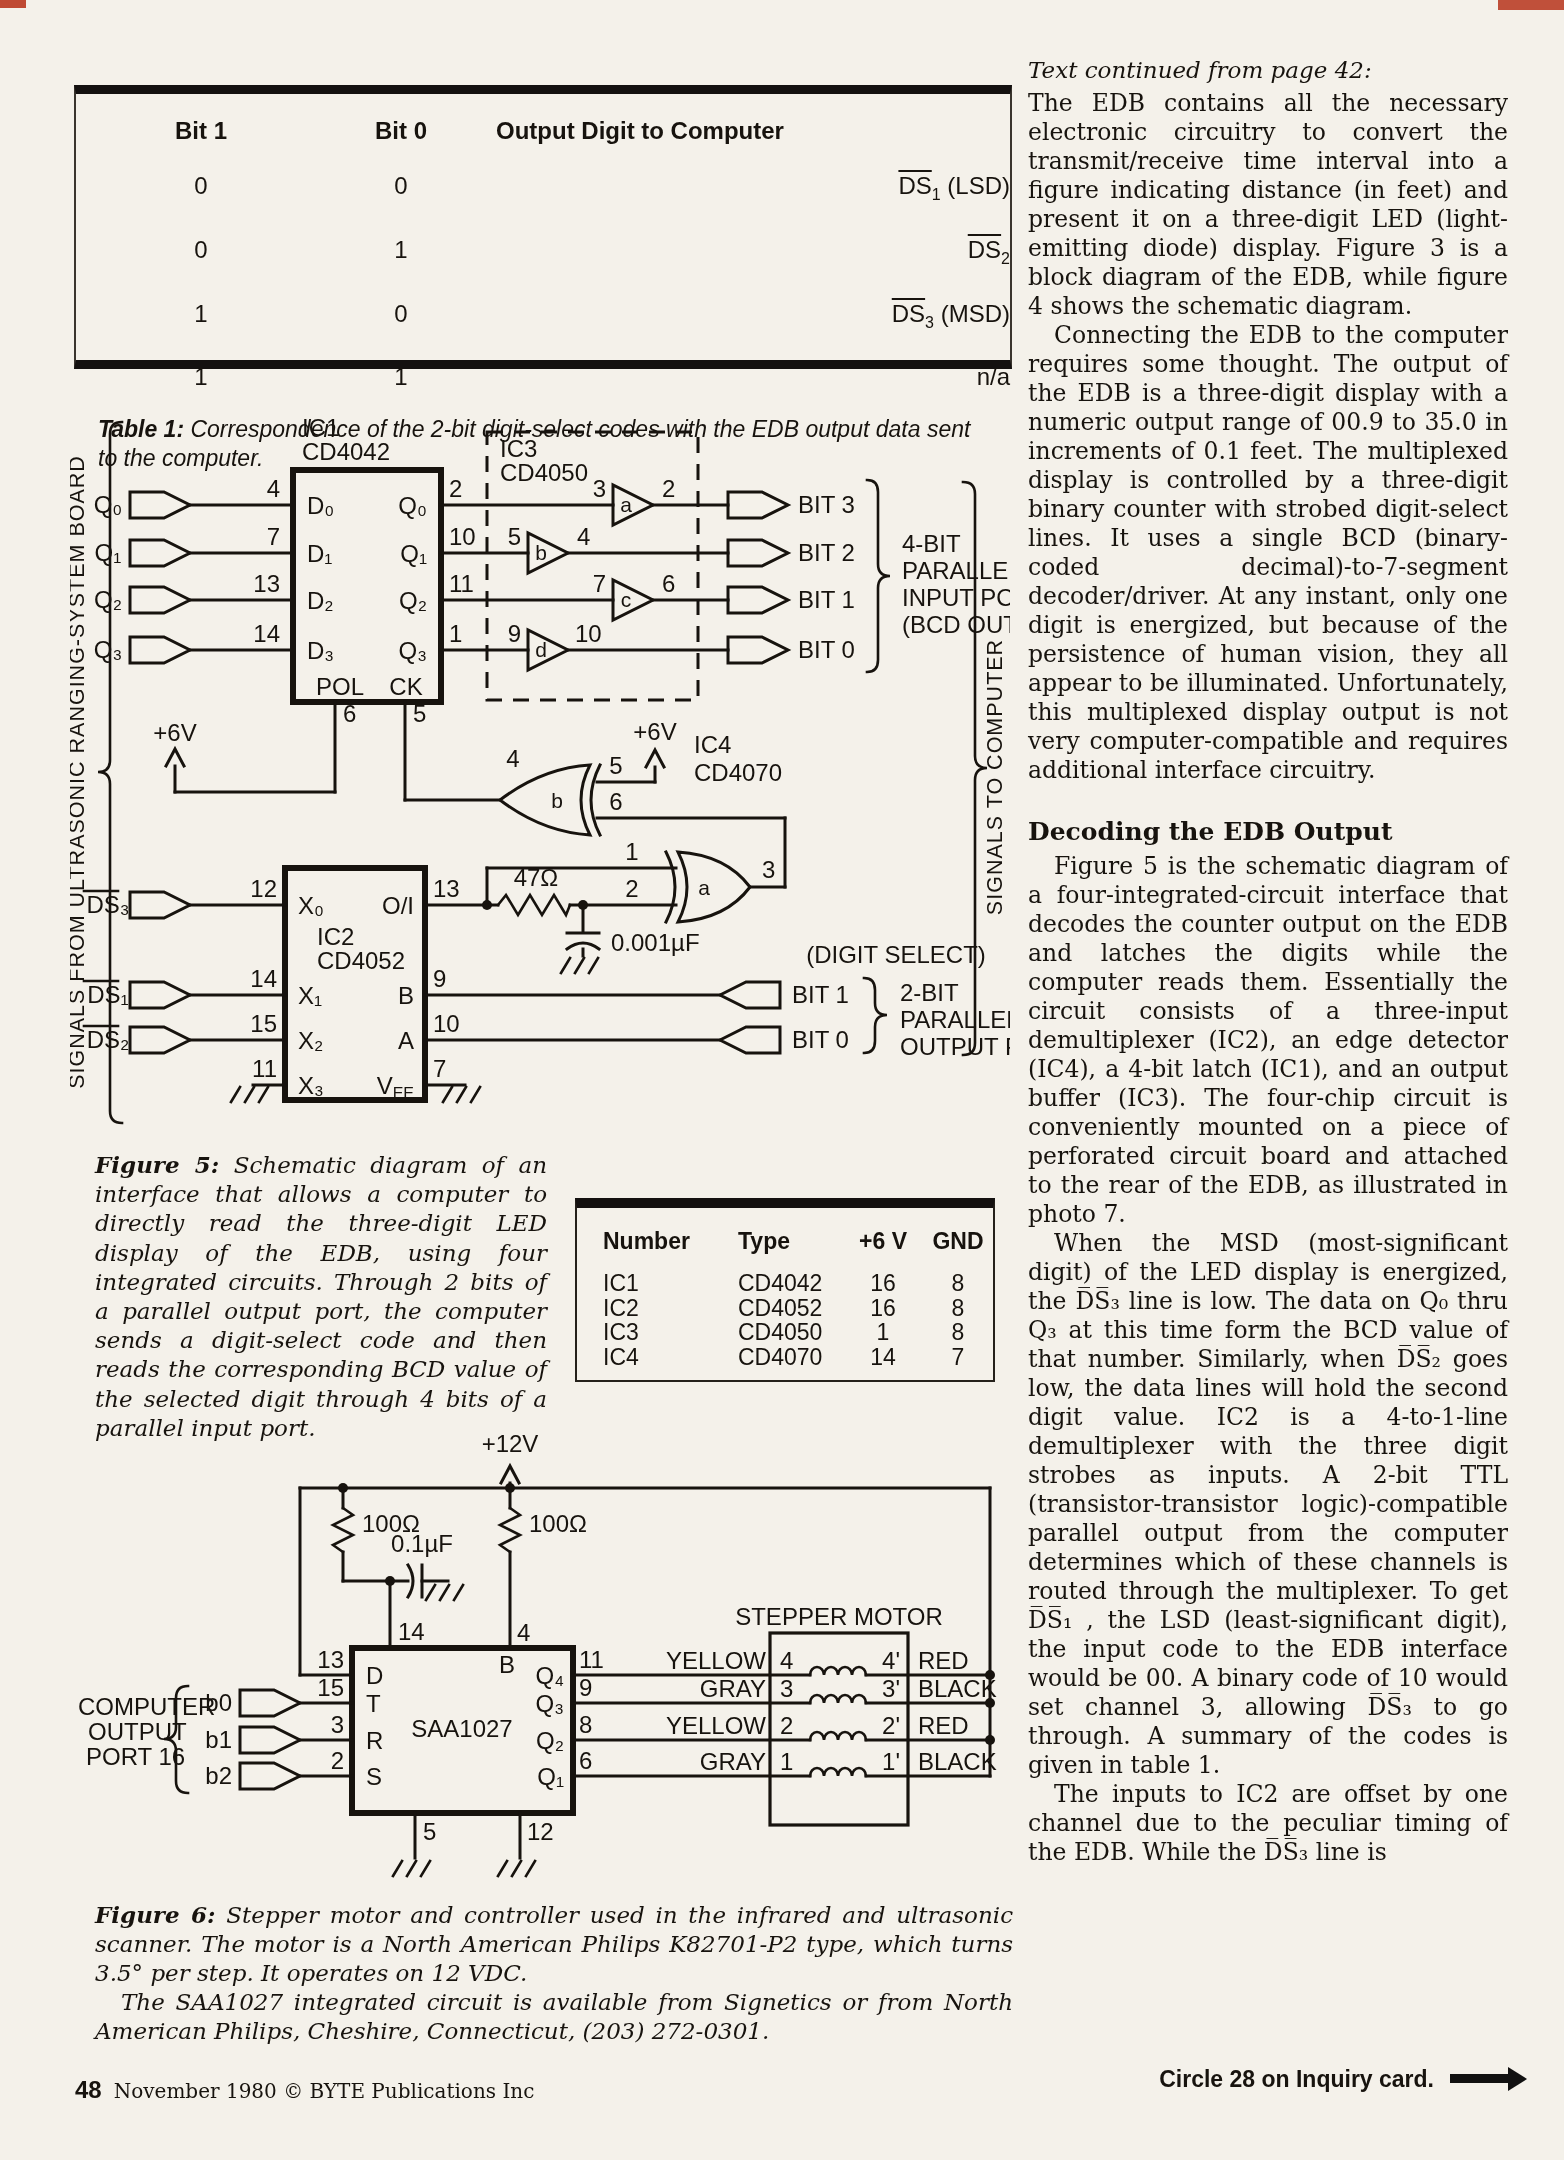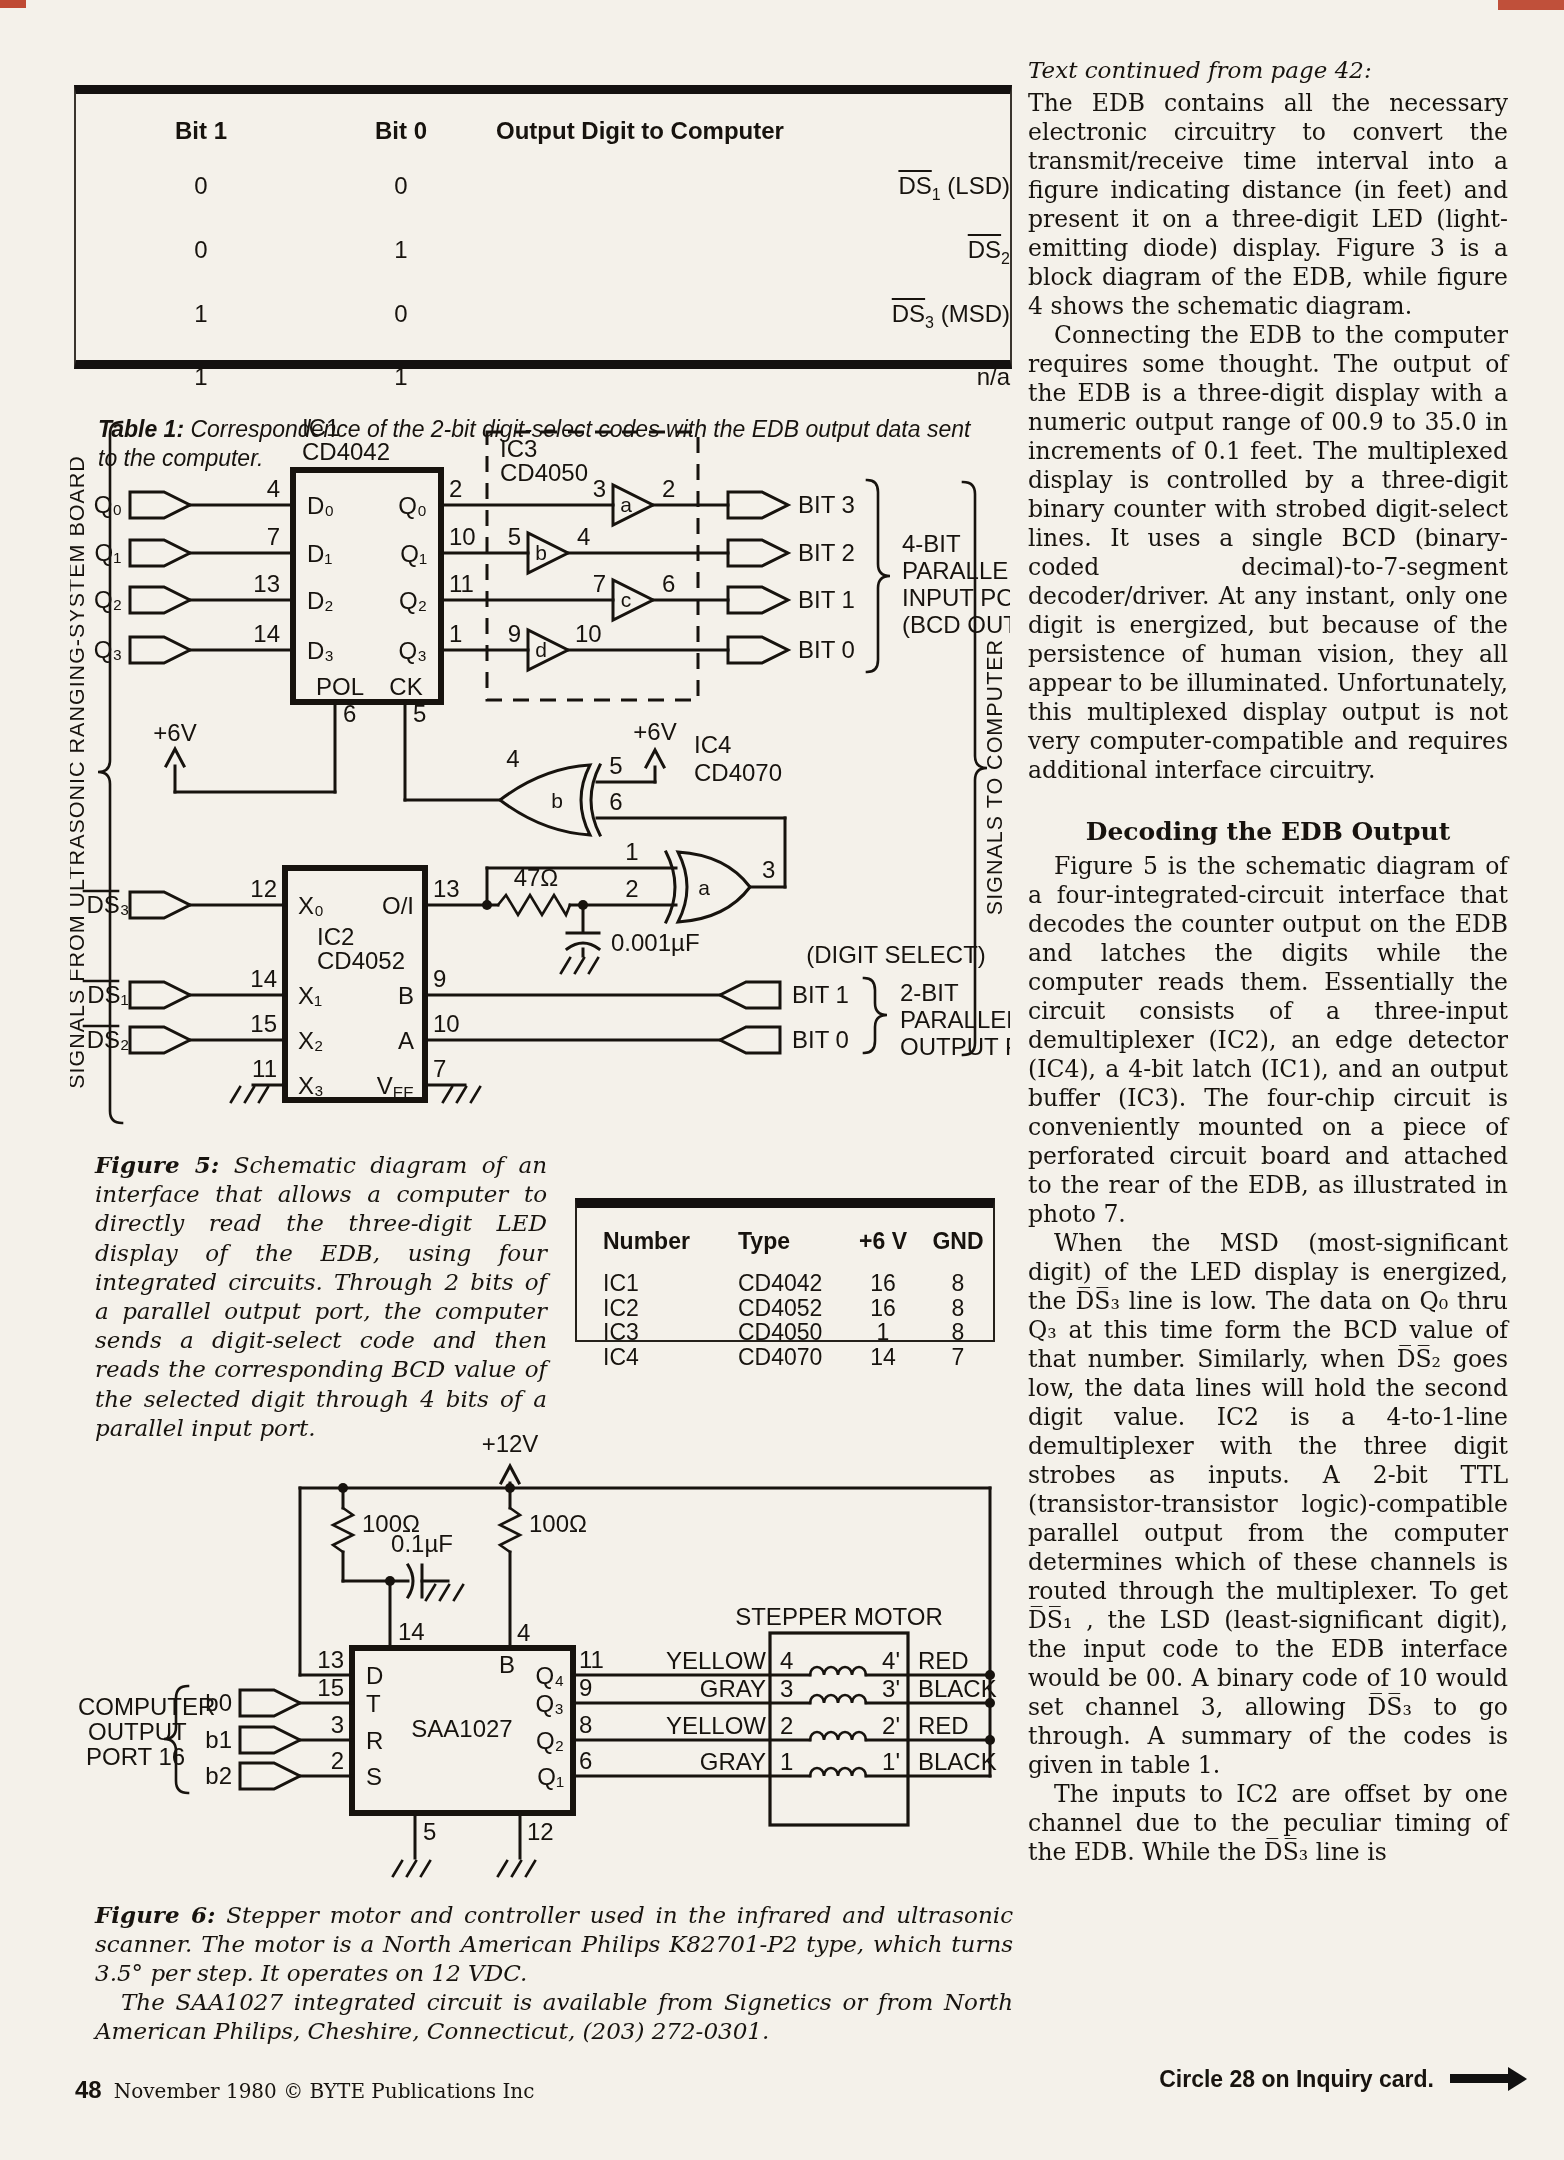"Decoding the EDB Output" .article h2 { text-align: center -> left }
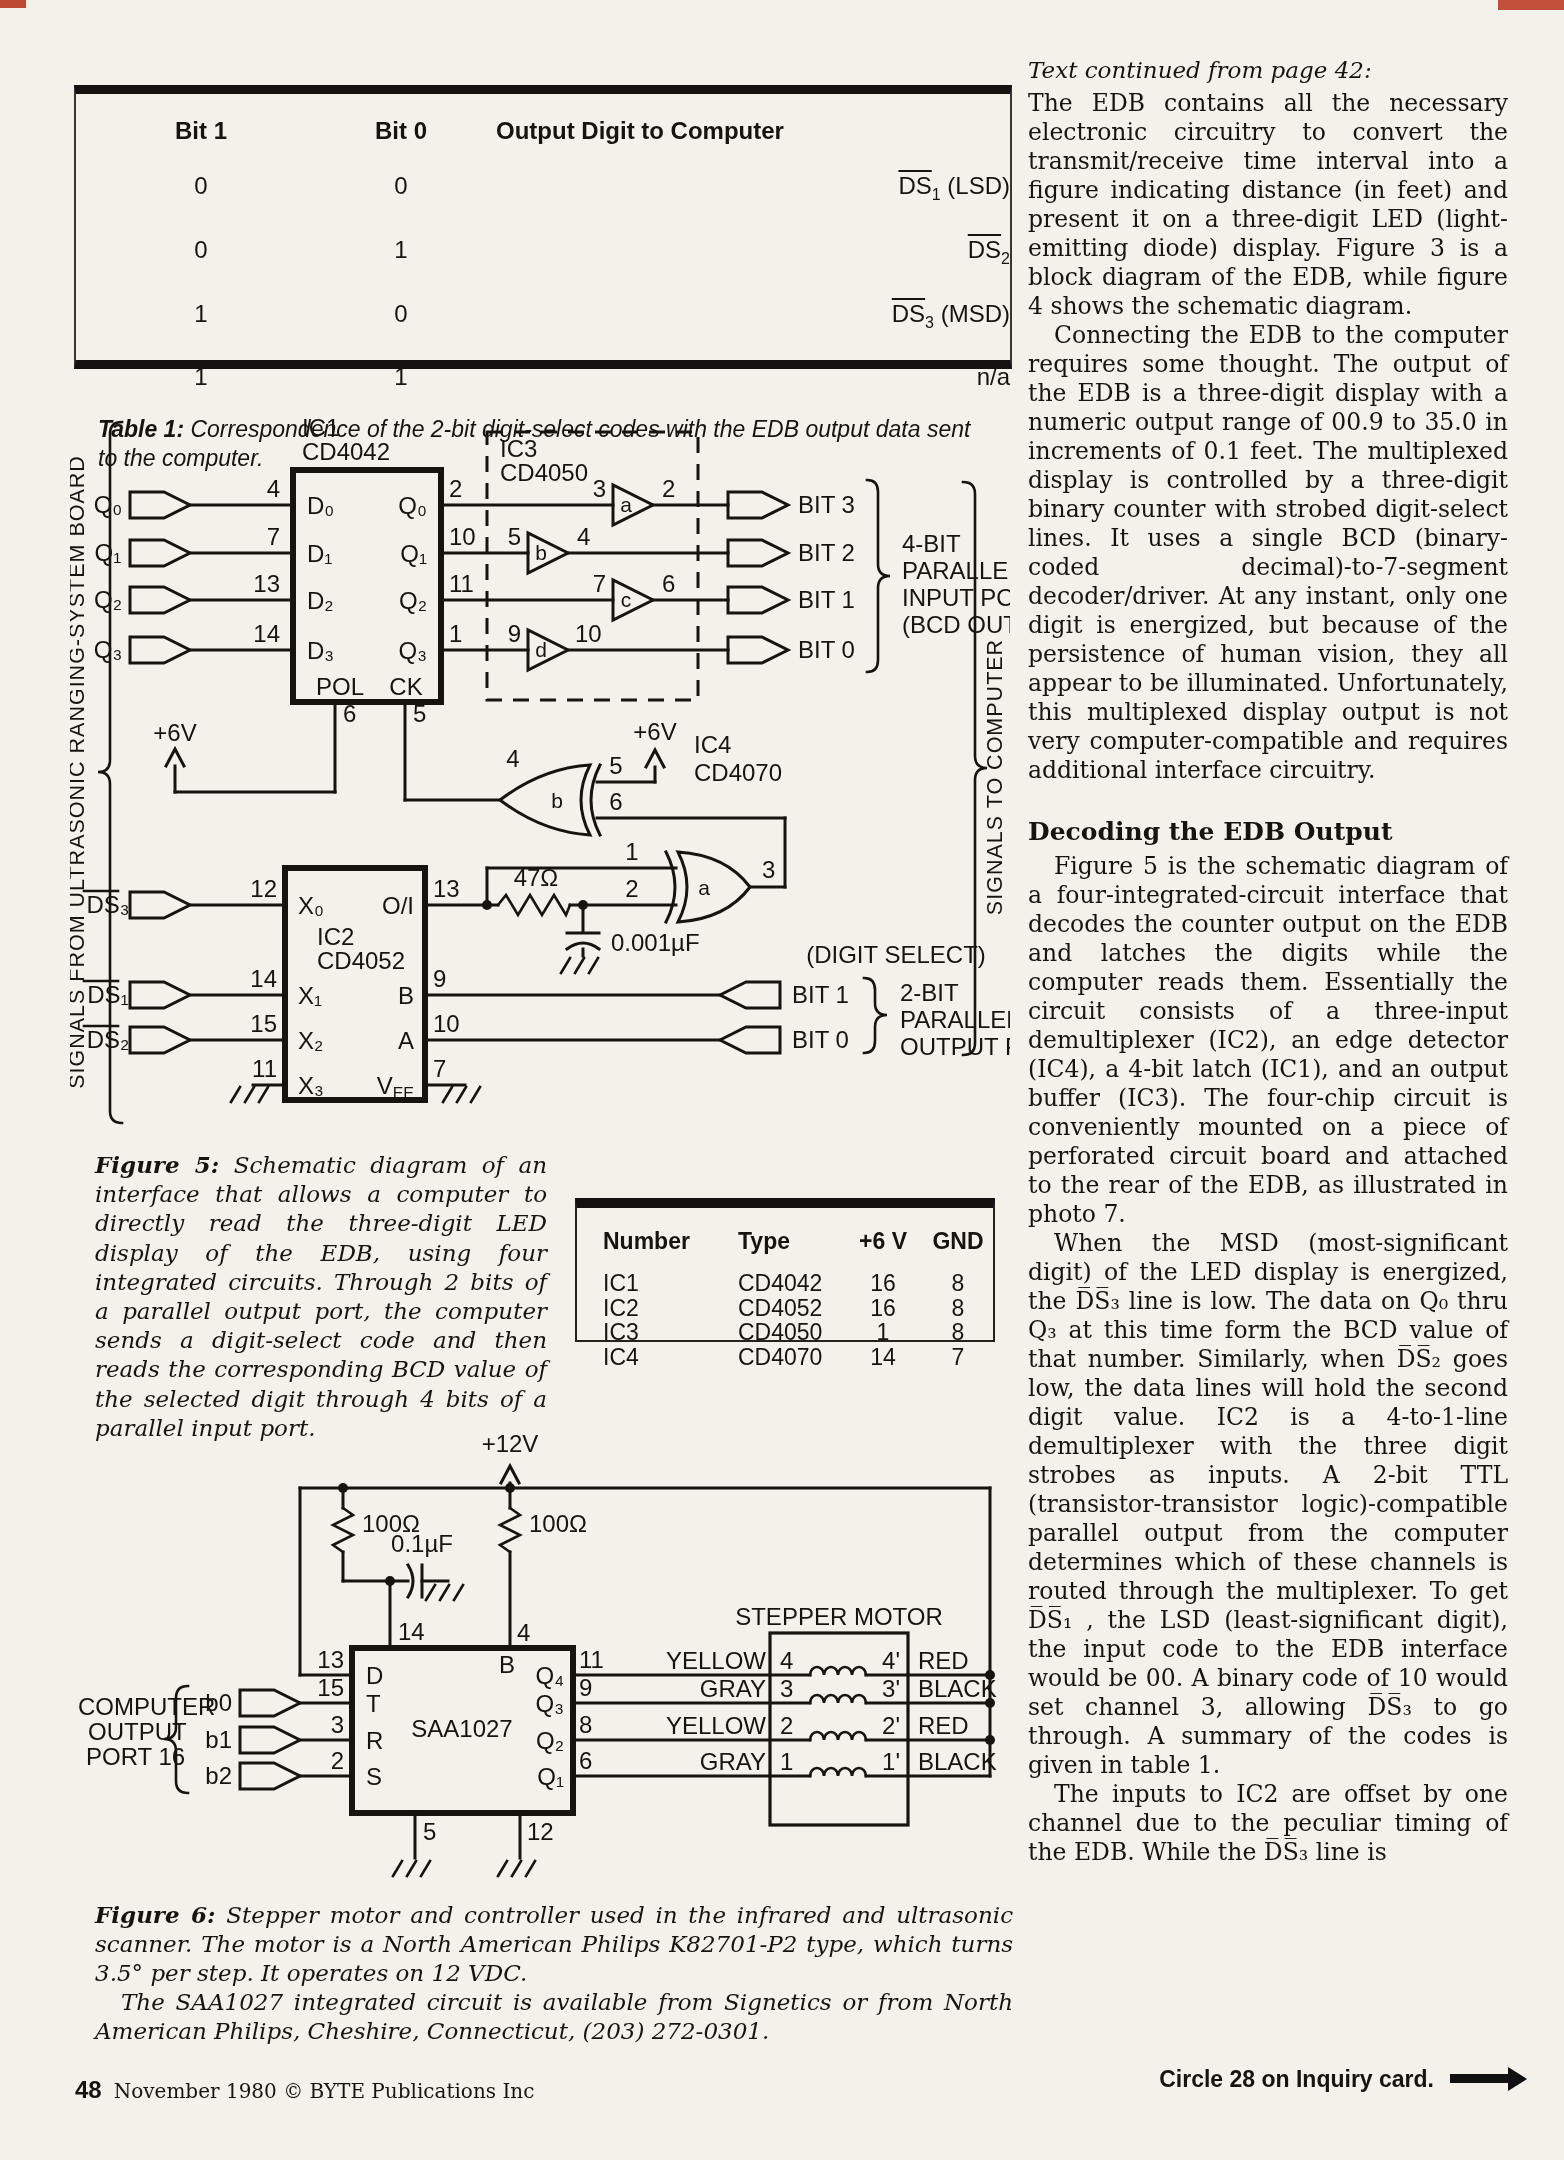"Number" .ic-table { height: 144px -> 184px }
